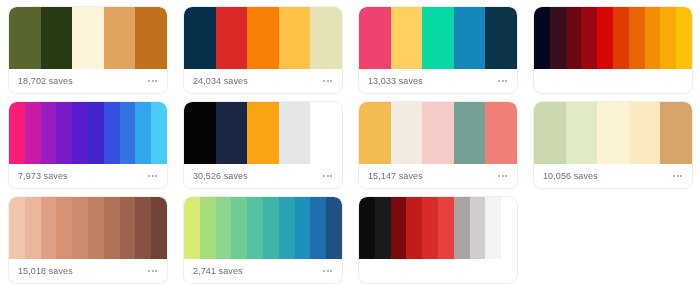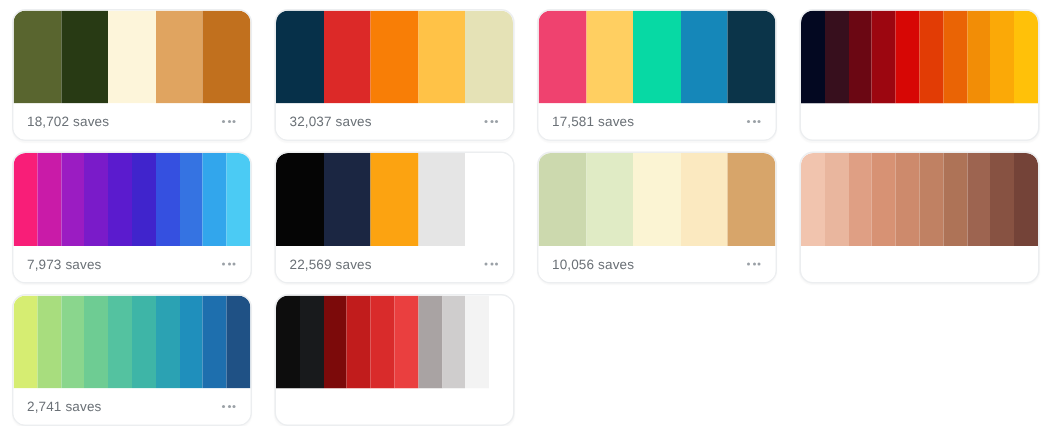"32,037 saves" span.saves-label { text: 32,037 -> 24,034 }
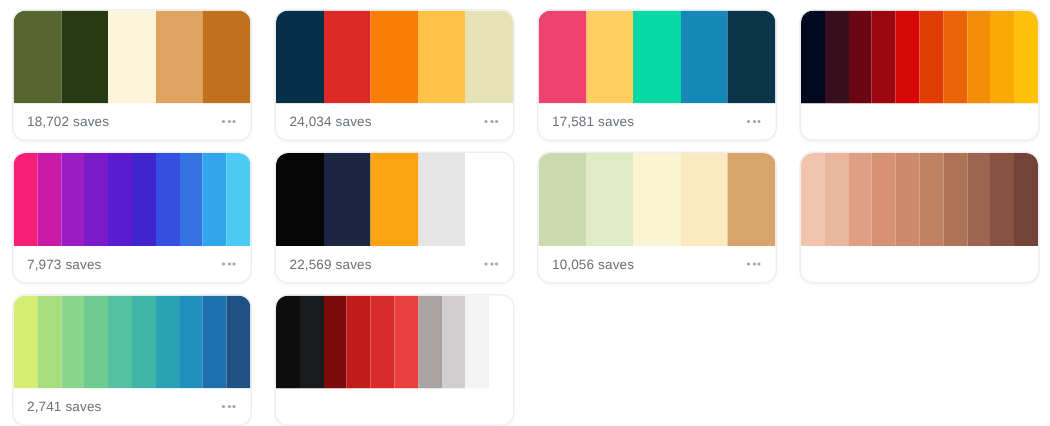"17,581 saves" span.saves-label { text: 17,581 -> 13,033 }
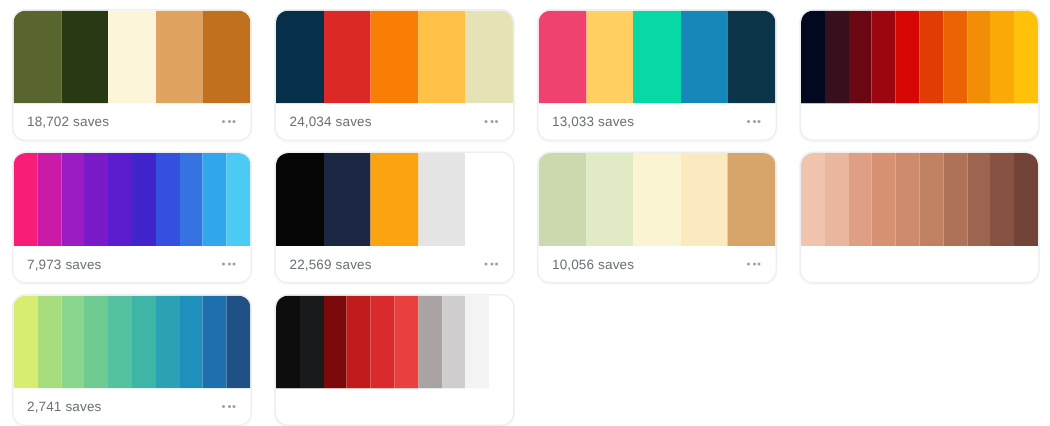"22,569 saves" span.saves-label { text: 22,569 -> 30,526 }
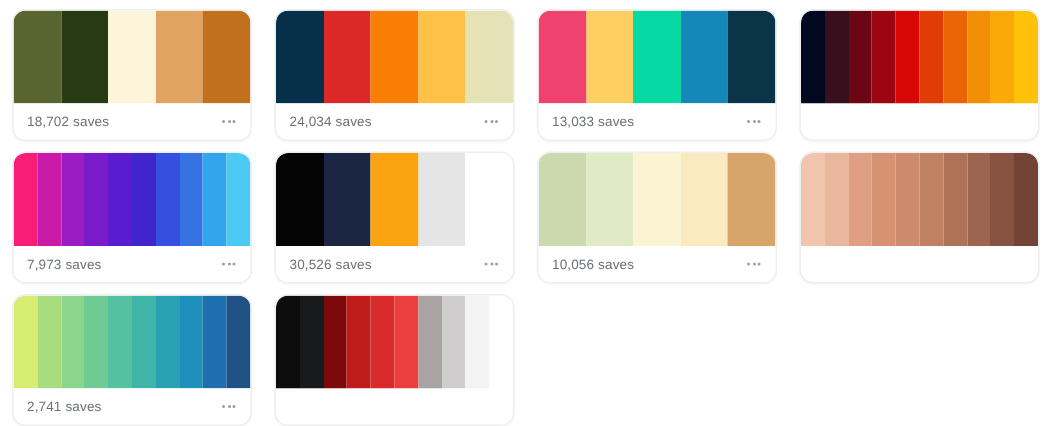"15,147 saves" div.palette-card { html: none -> <div> <div> <div></div> <div></div> <div></div> <div></div> <div></div> </div> <div> <span>15,147 saves</span> <div> <span></span> <span></span> <span></span> </div> </div> </div> }
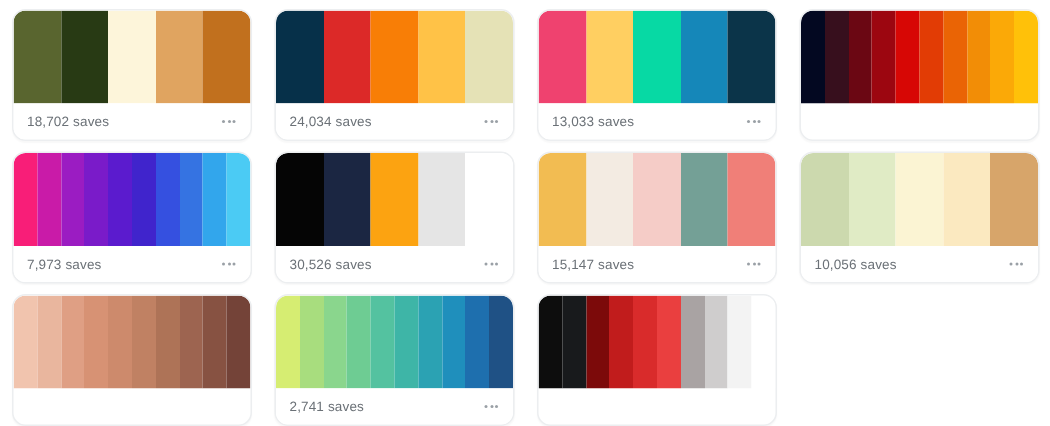"15,018 saves" div.card-footer { html: none -> <div> <span>15,018 saves</span> <div> <span></span> <span></span> <span></span> </div> </div> }
